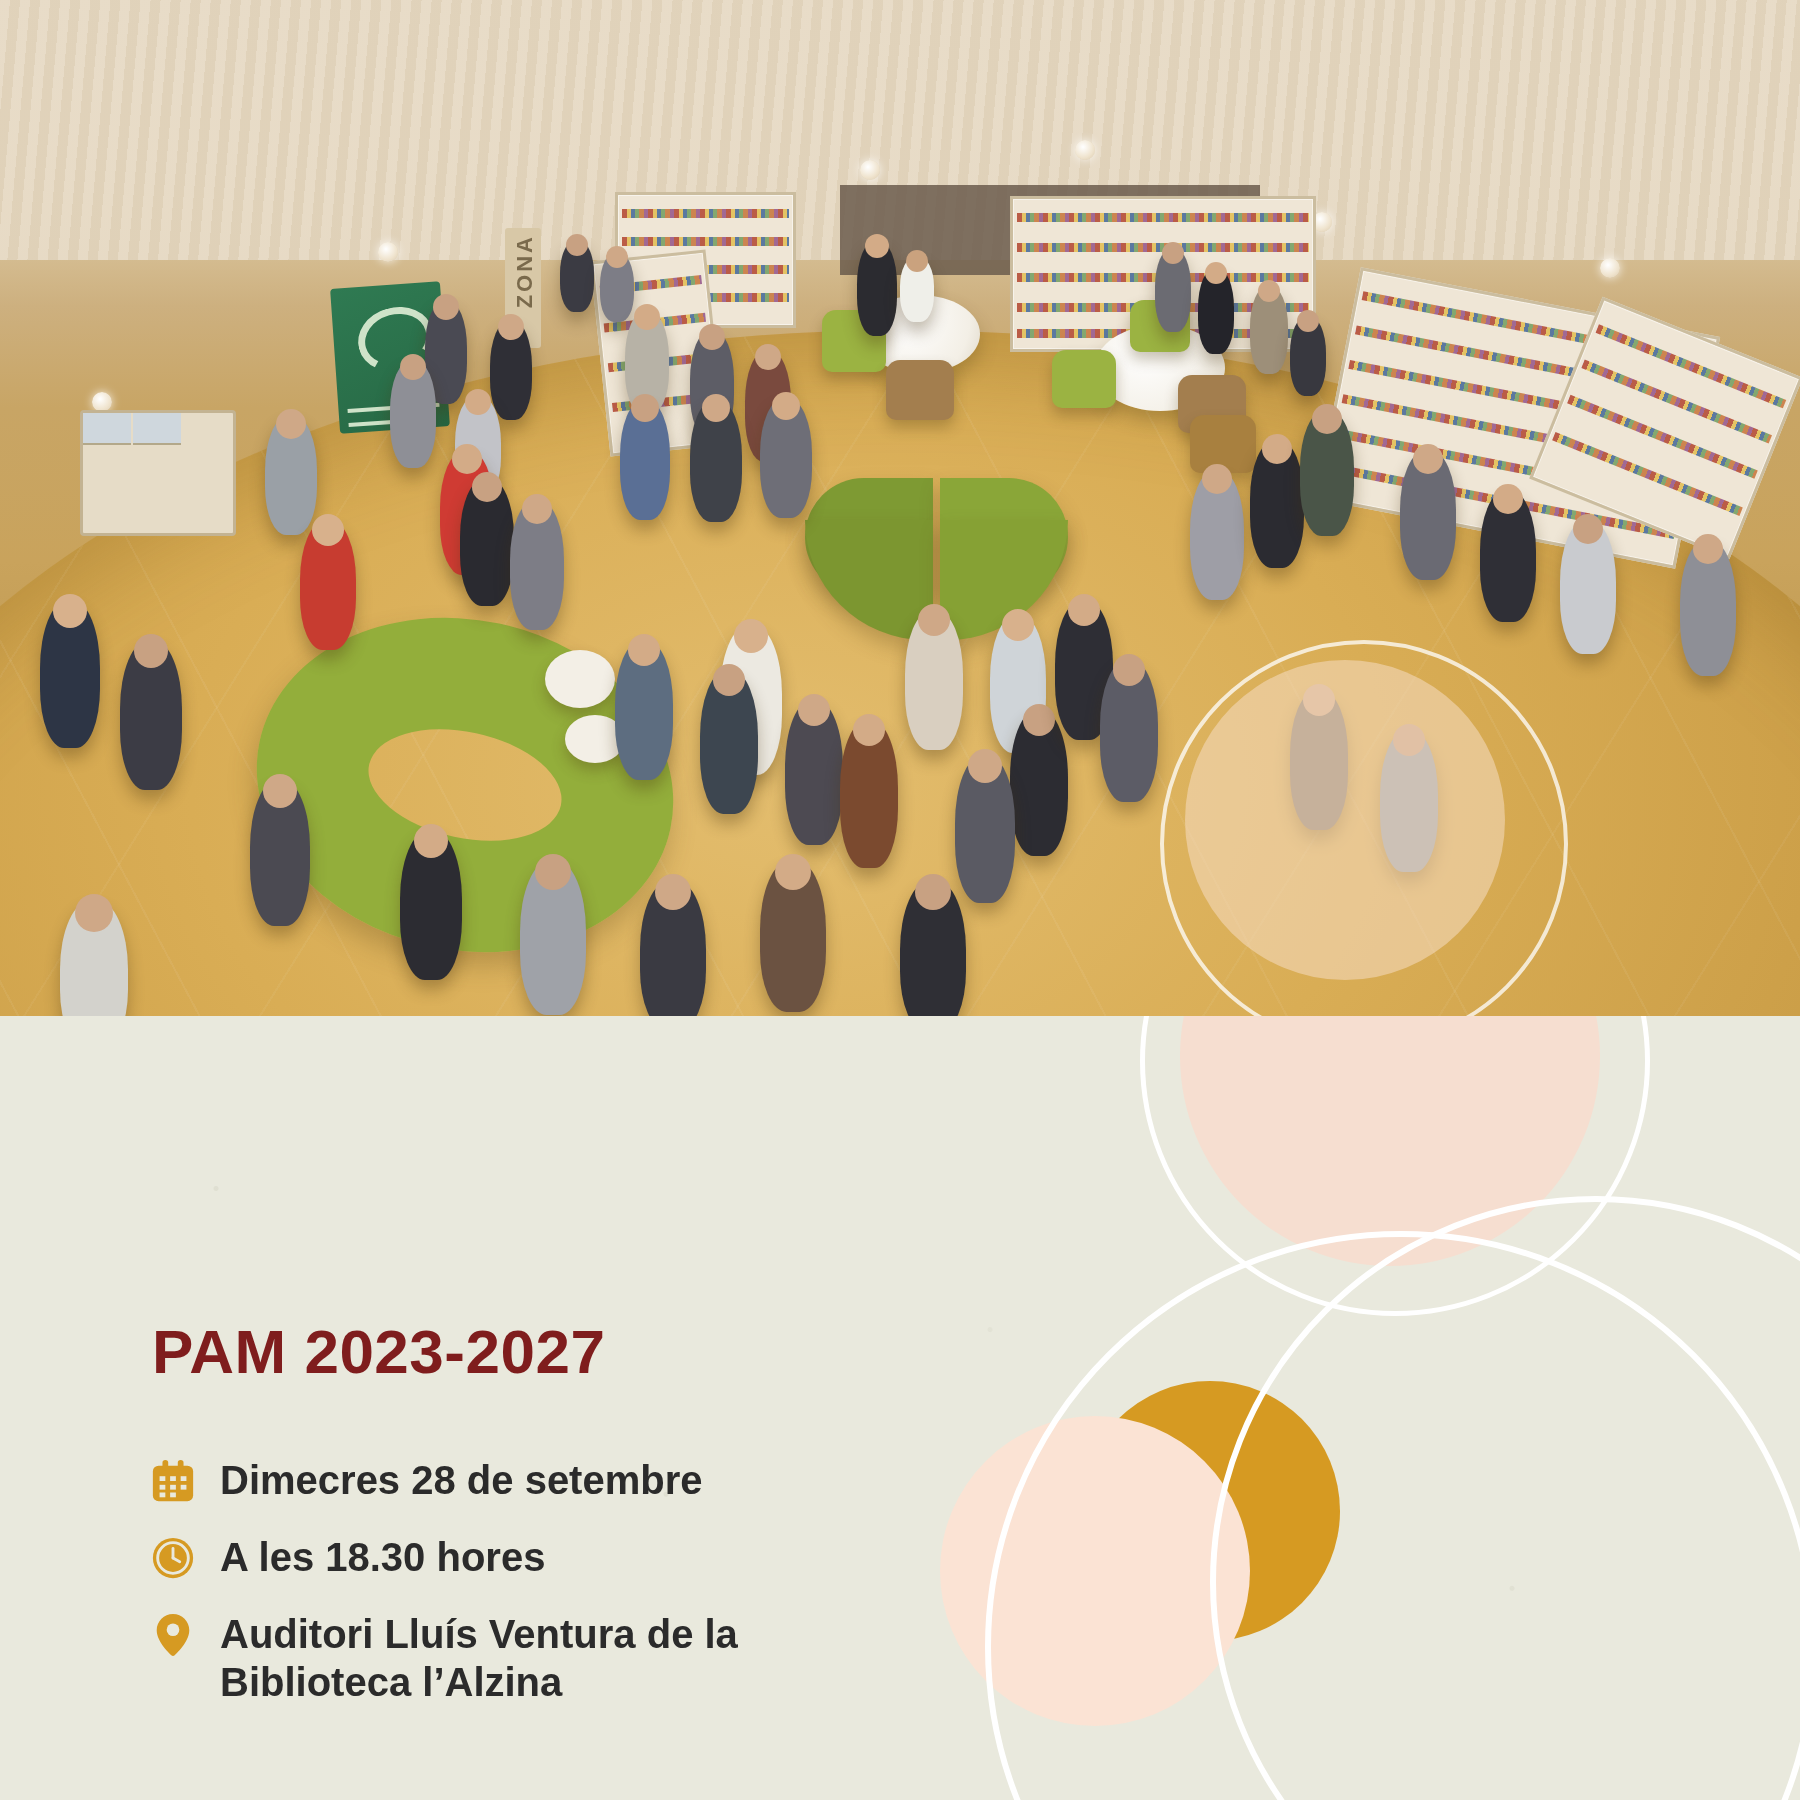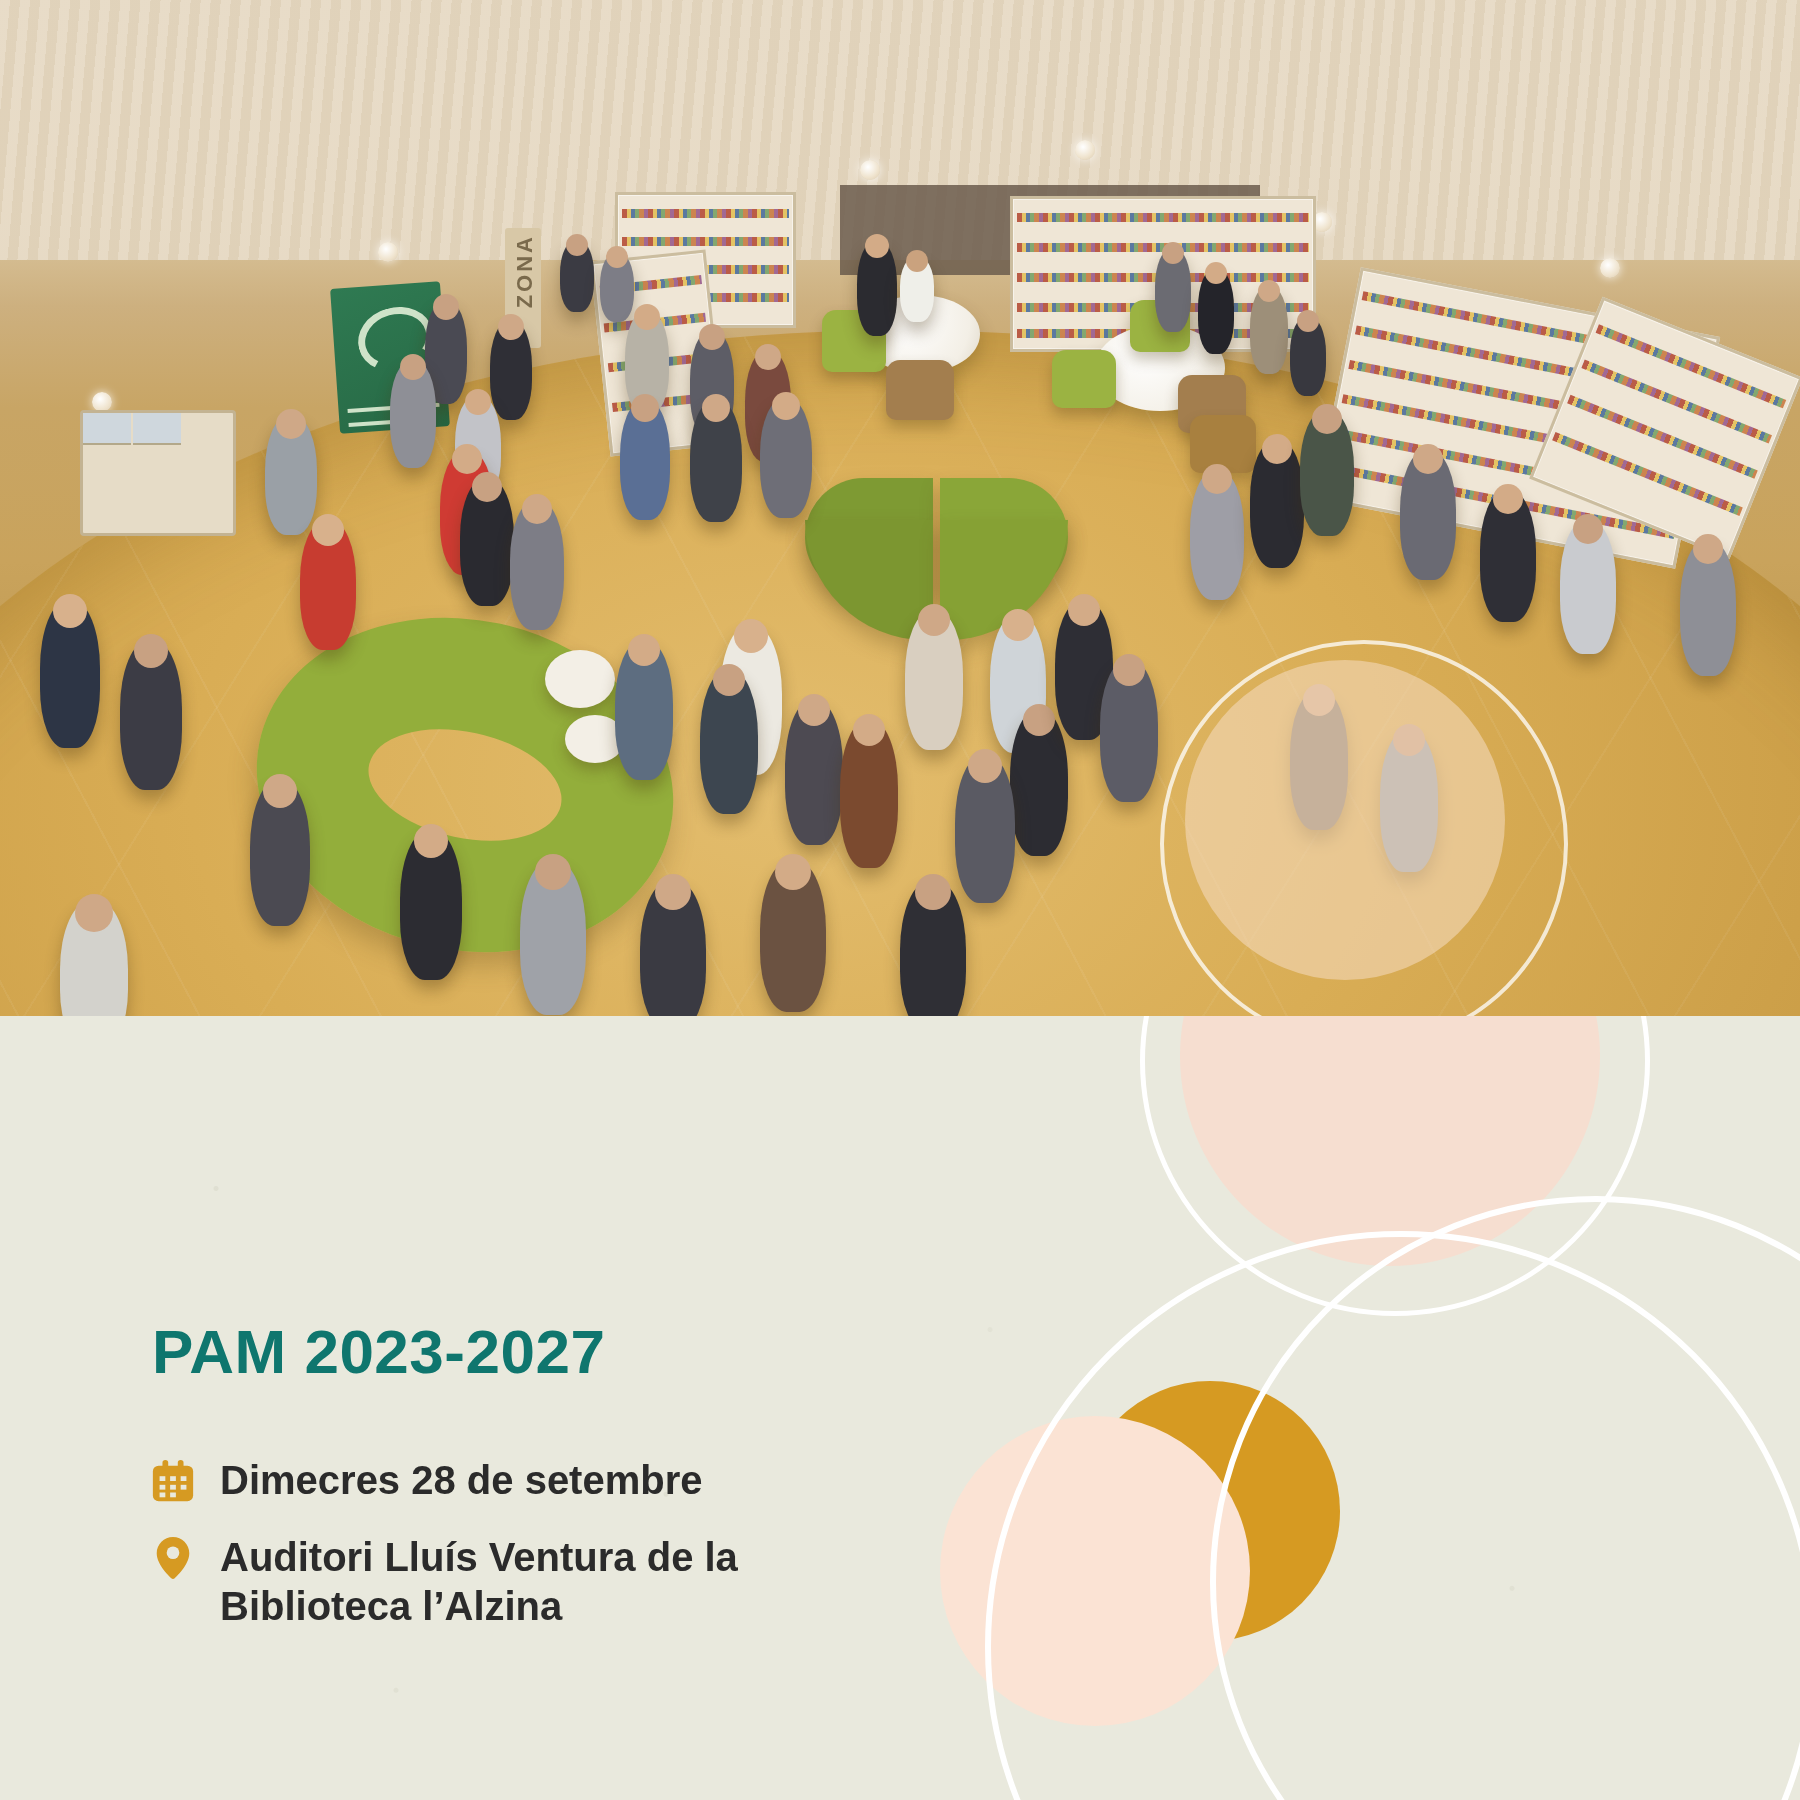"PAM 2023-2027" .subtitle { color: #0f766e -> #7f1d1d }
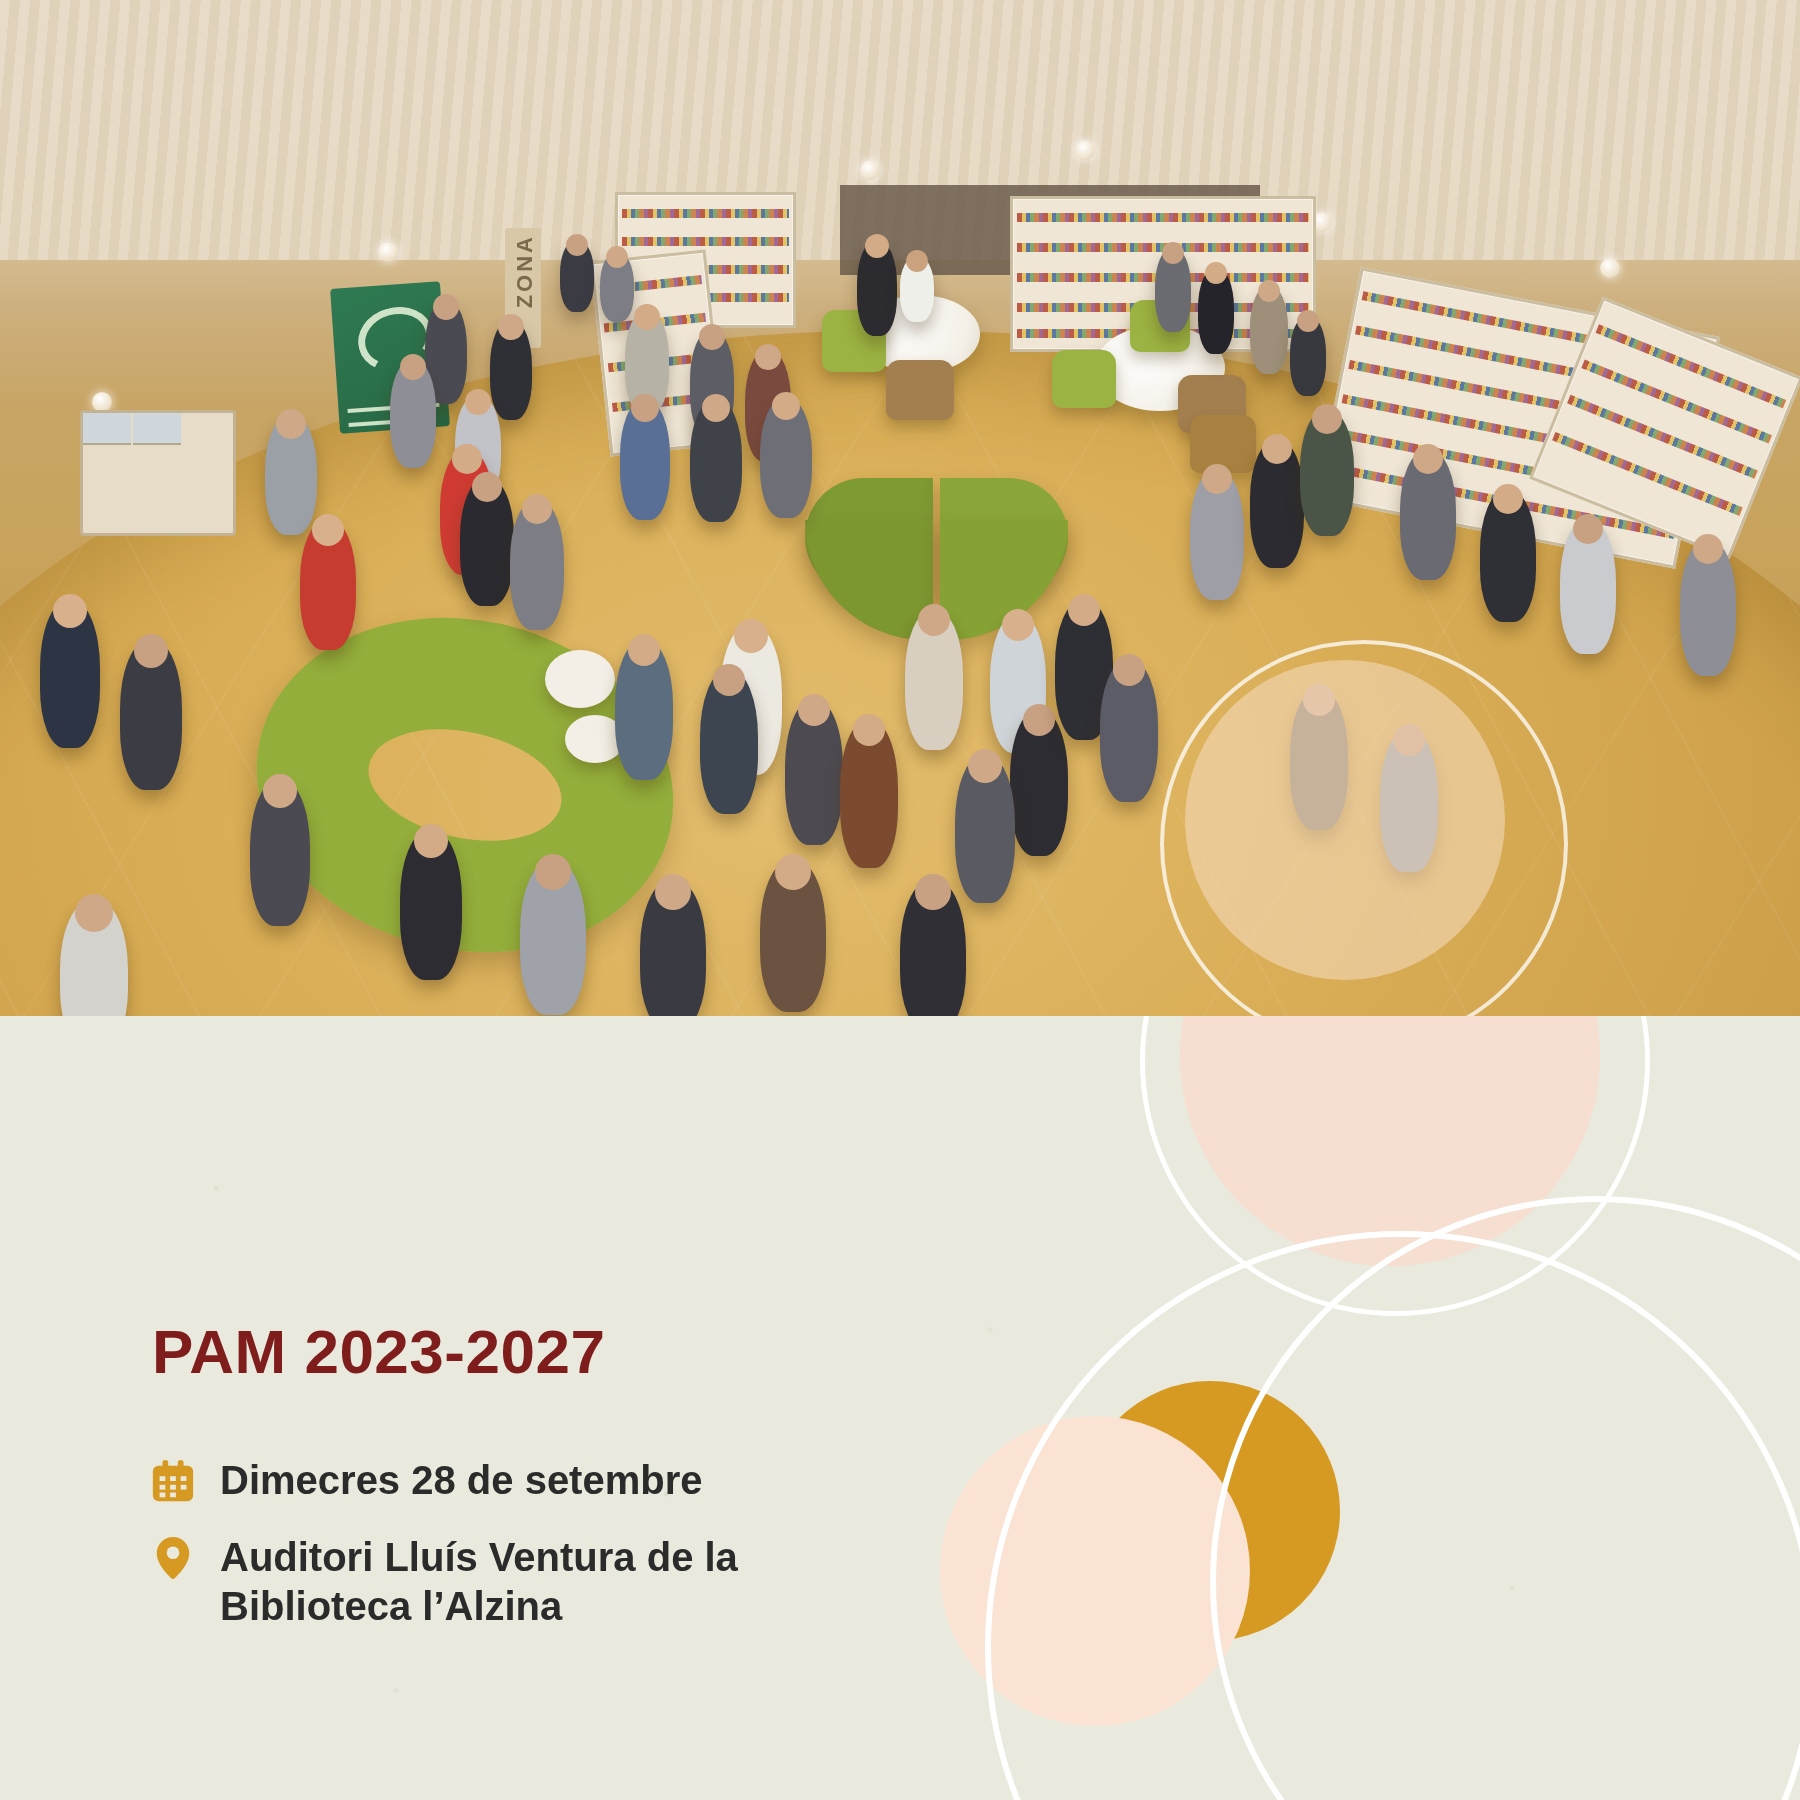"A les 18.30 hores" div.info-row { html: none -> <div> <div> <svg> <circle></circle> <circle></circle> <line></line> <line></line> </svg> </div> <div>A les 18.30 hores</div> </div> }
